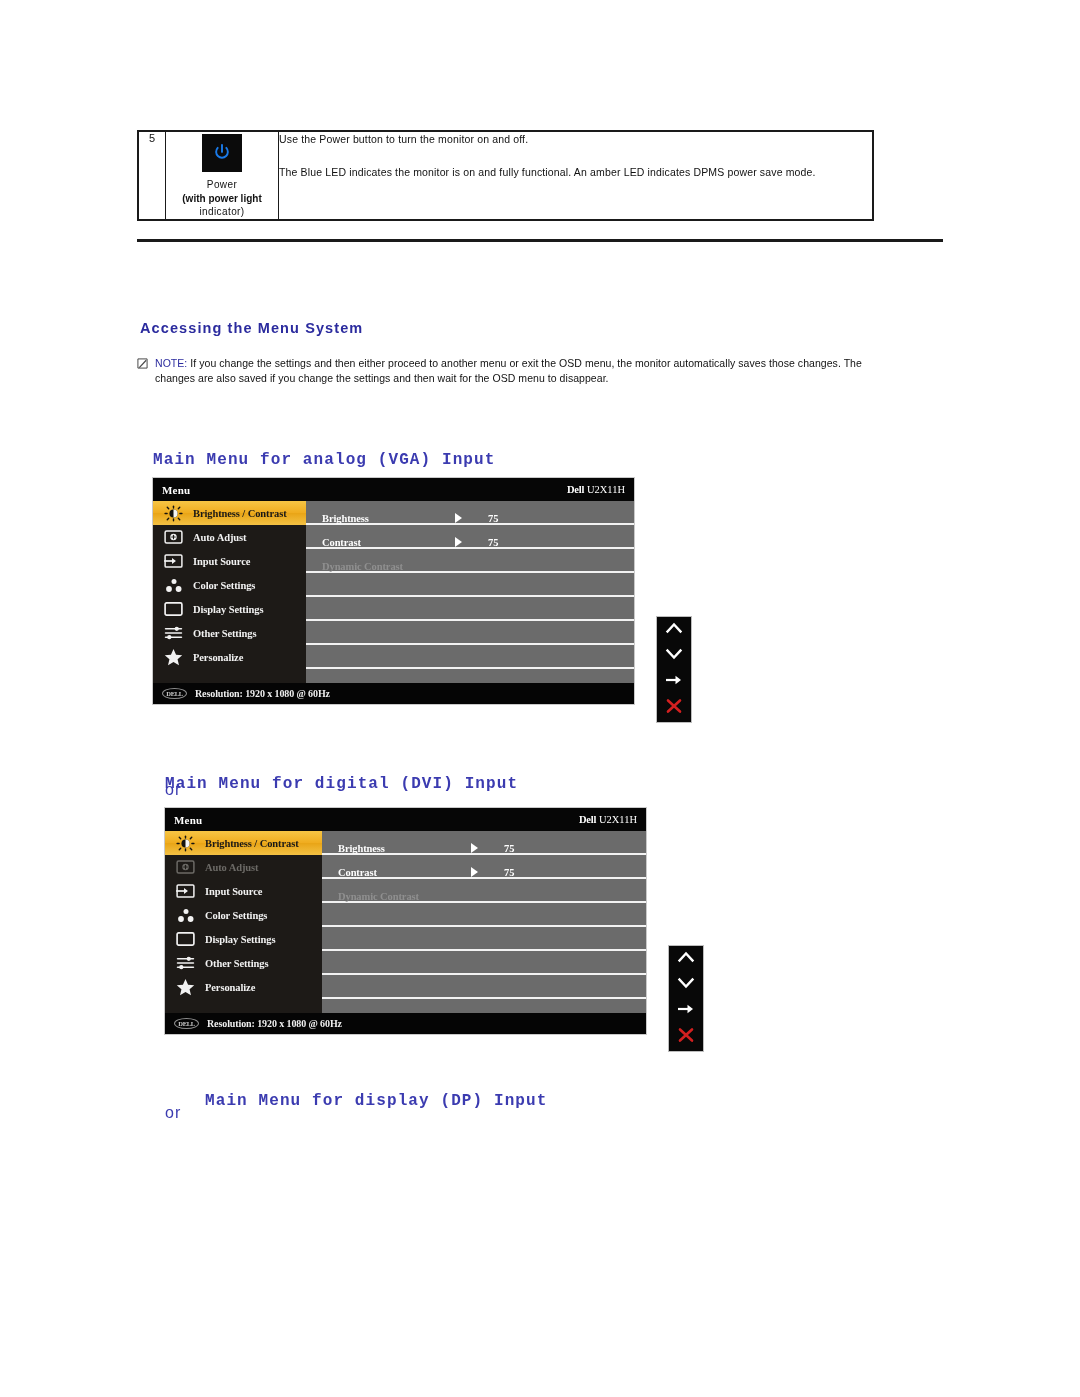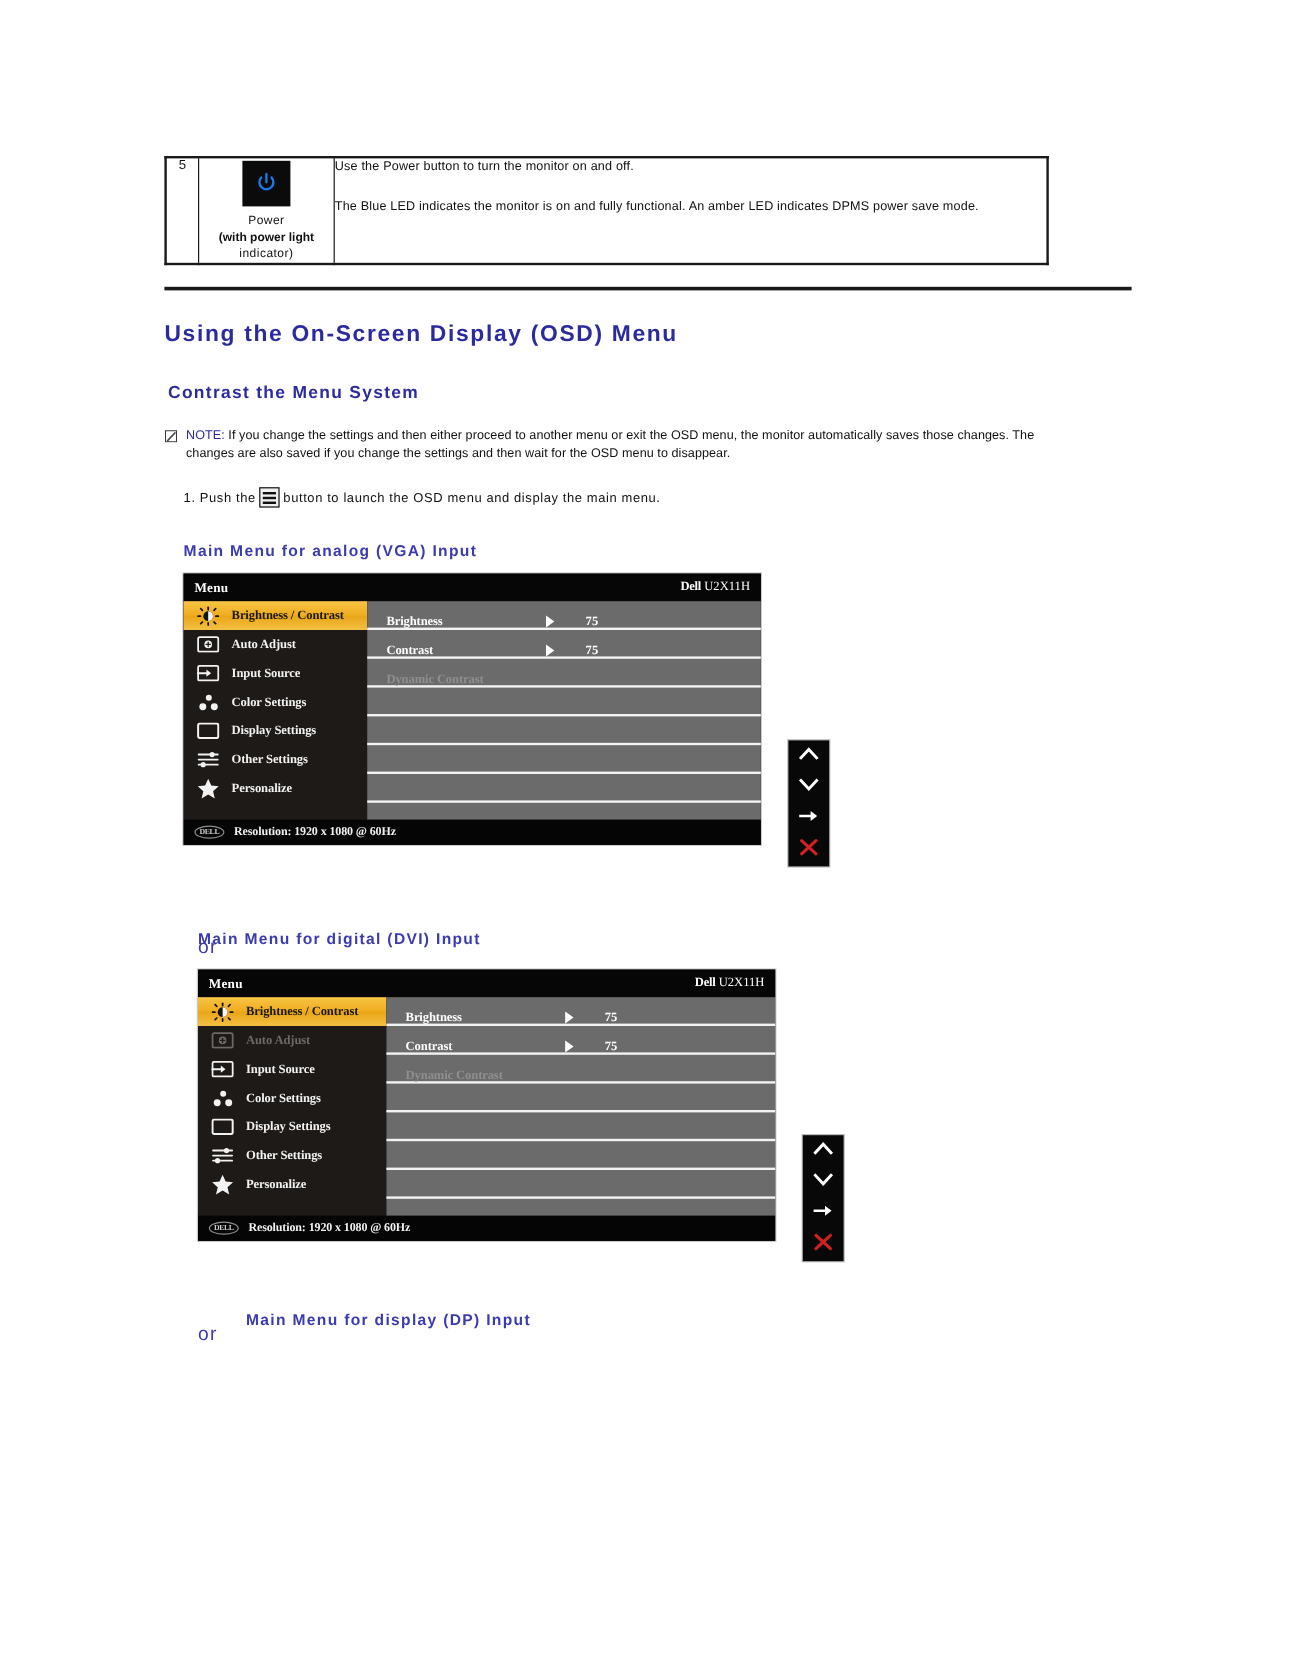"Using the On-Screen Display (OSD)" h1.title { html: <h1>Using the On-Screen Display (OSD) Menu</h1> -> none }
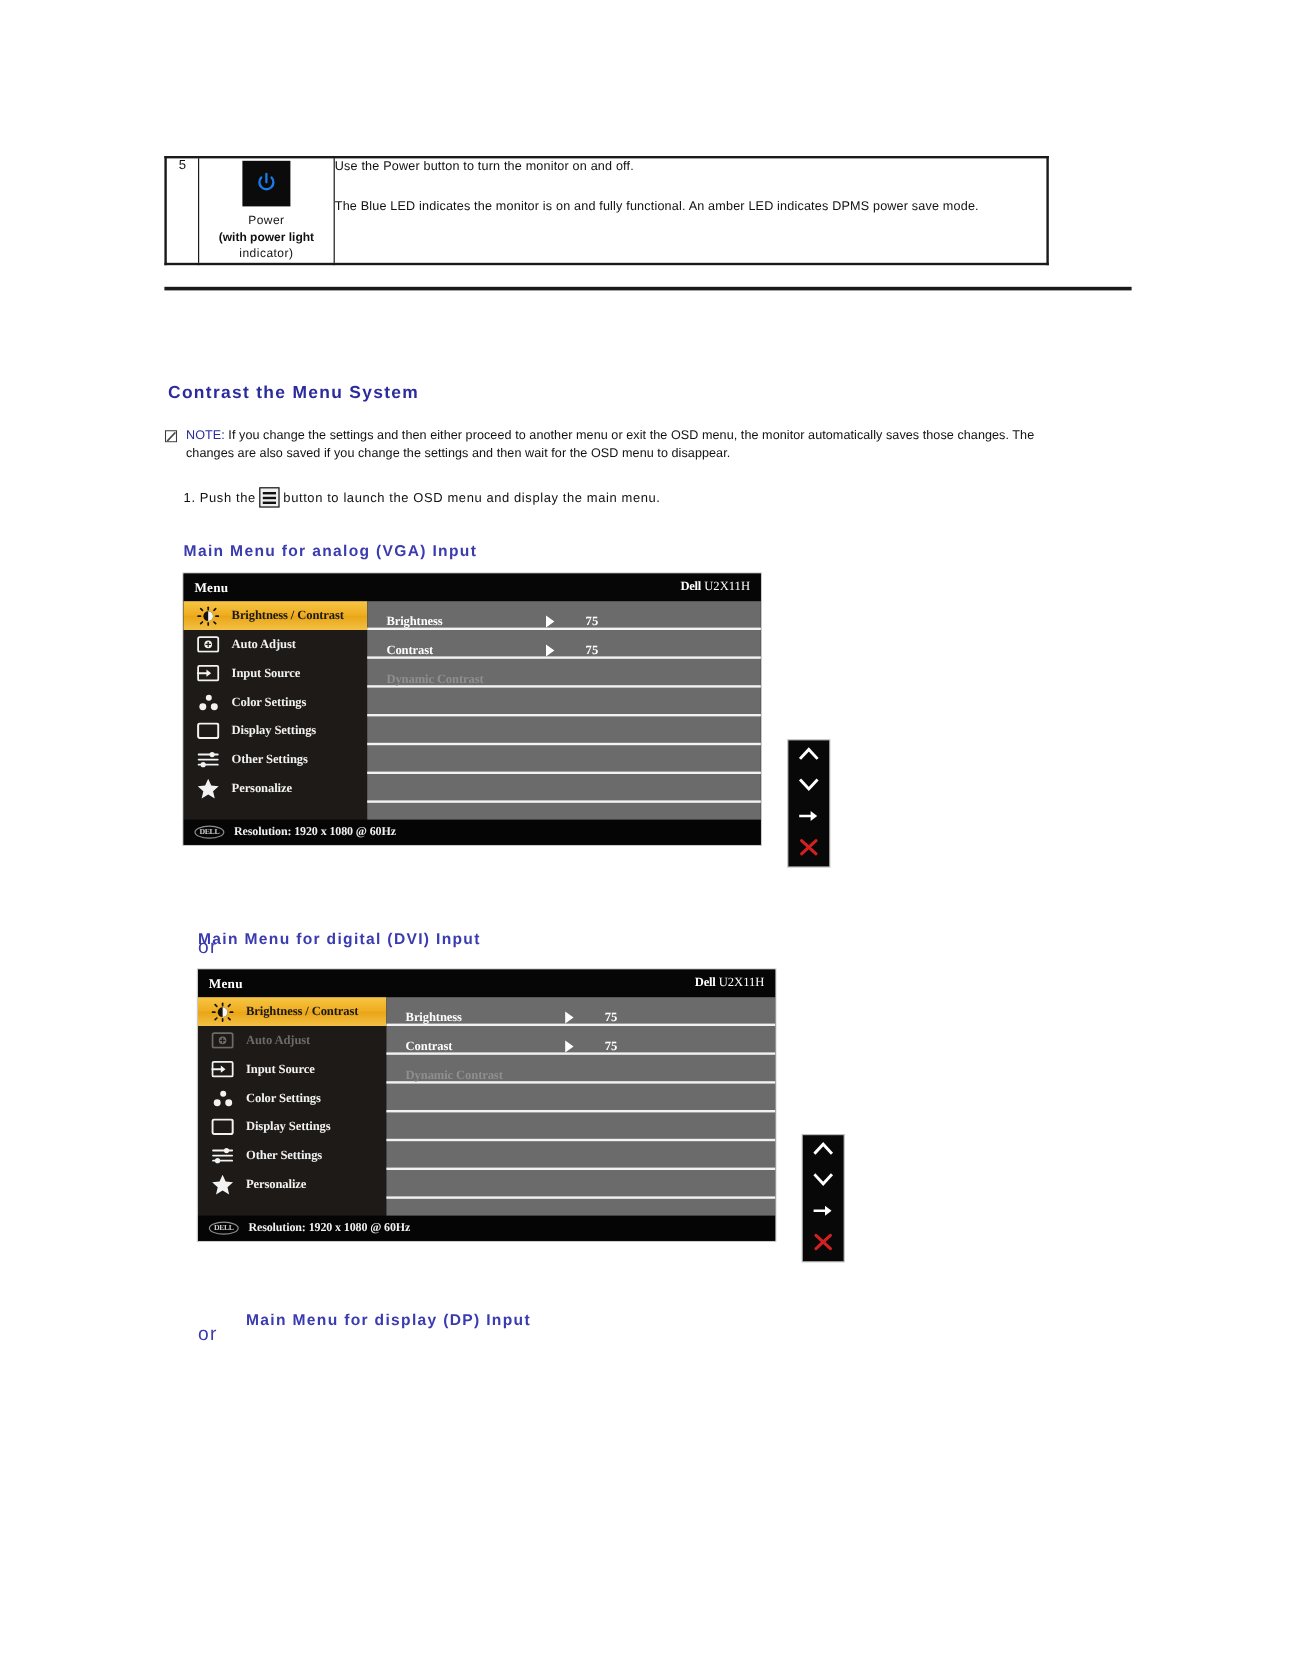"Contrast the Menu System" h2.subtitle { text: Contrast -> Accessing }
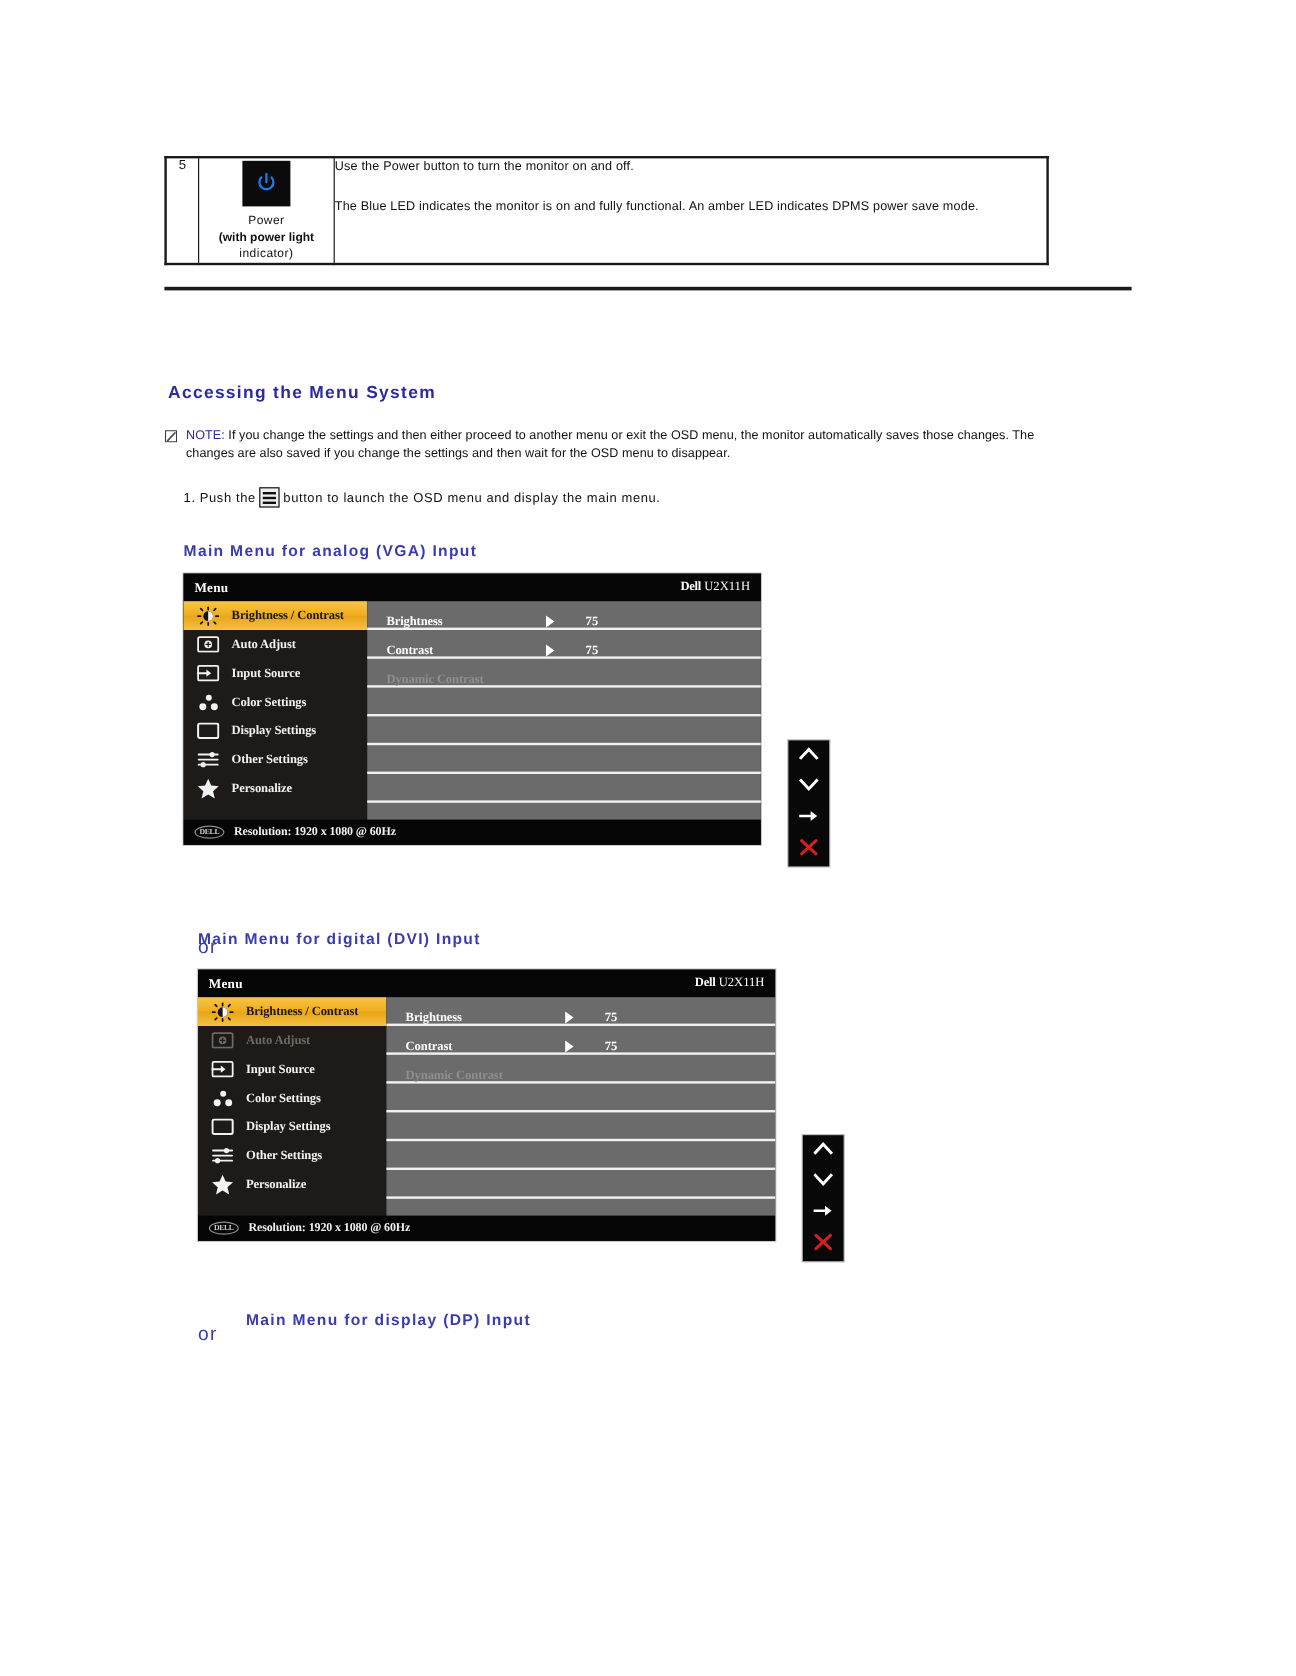"1. Push the" div.step { html: <div> <span>1. Push the</span> <span> <i></i> <i></i> <i></i> </span> <span>button to launch the OSD menu and display the main menu.</span> </div> -> none }
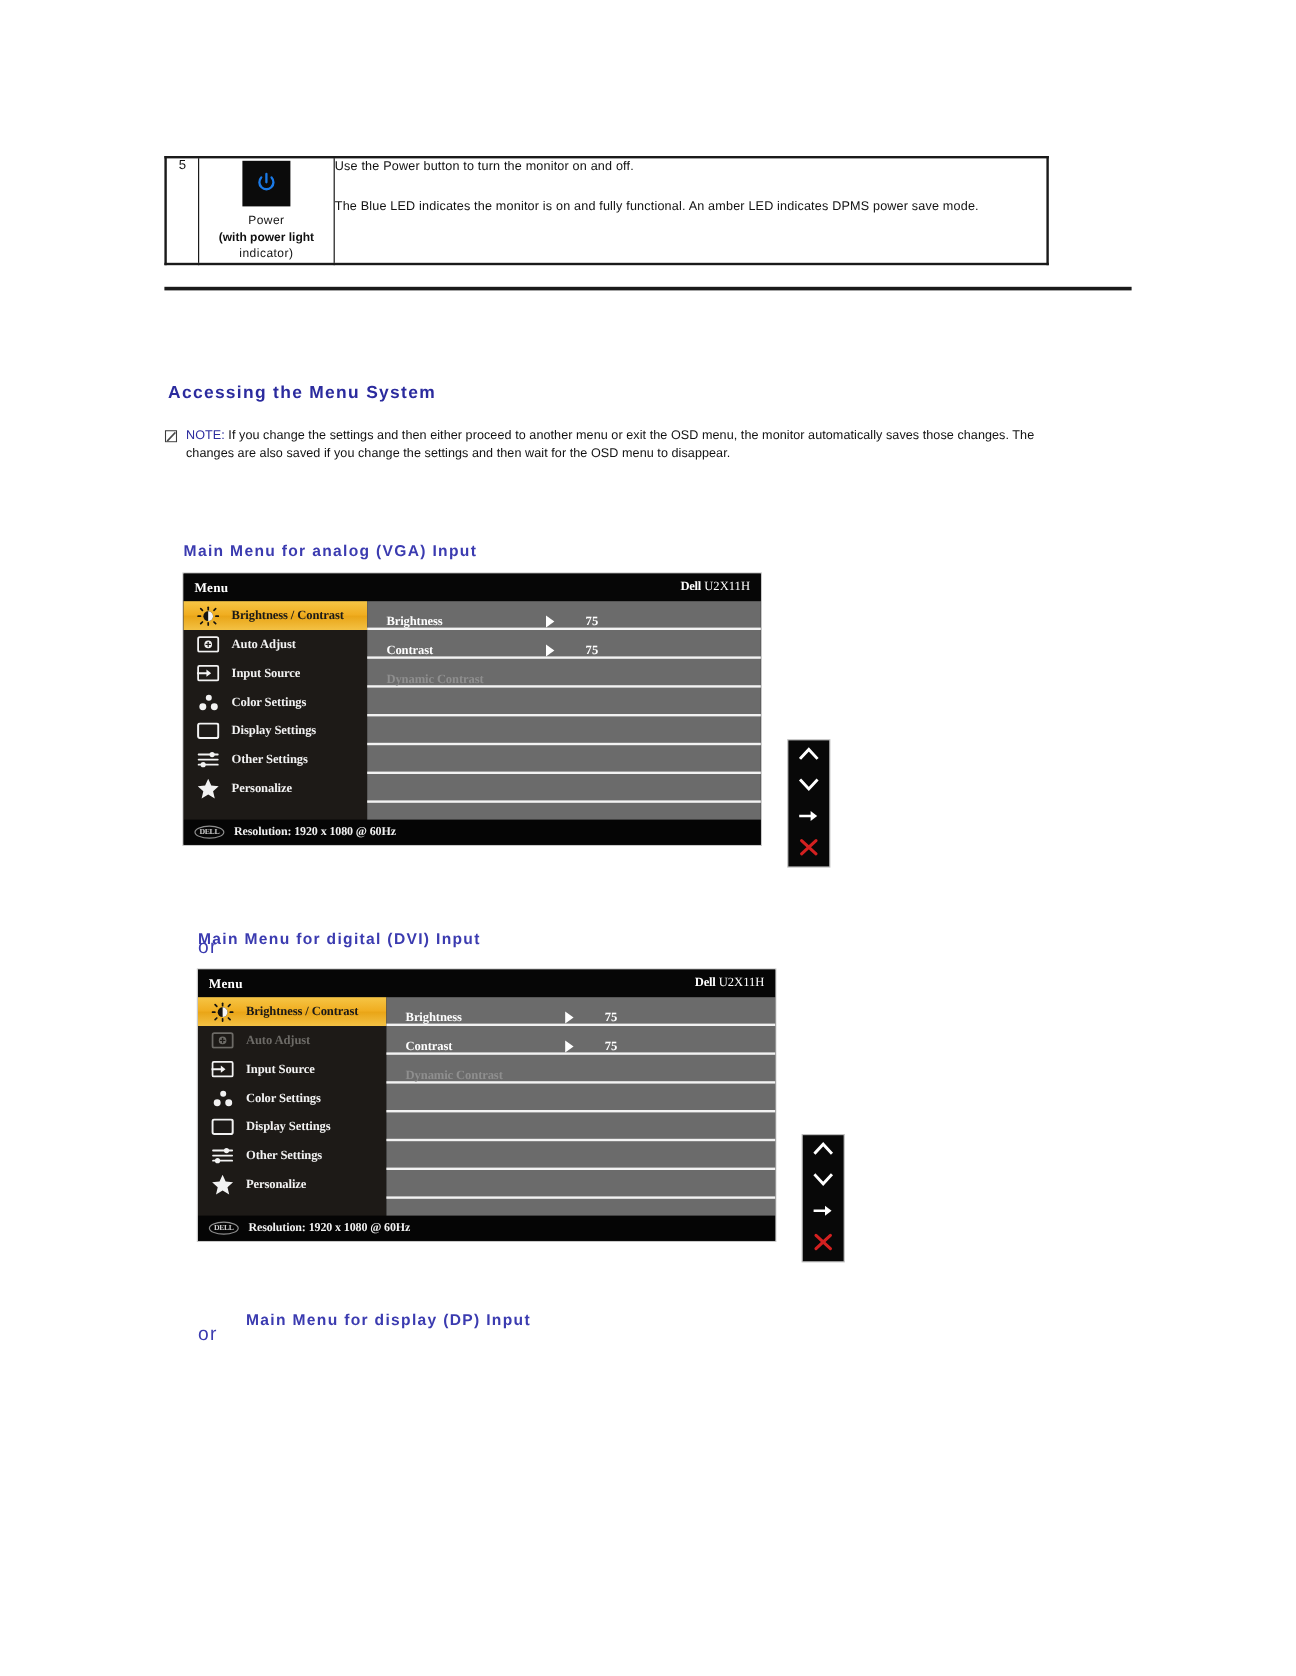"Main Menu for analog (VGA)" .osd-caption { font-family: none -> Liberation Mono, monospace; font-size: 13px -> 16px }
